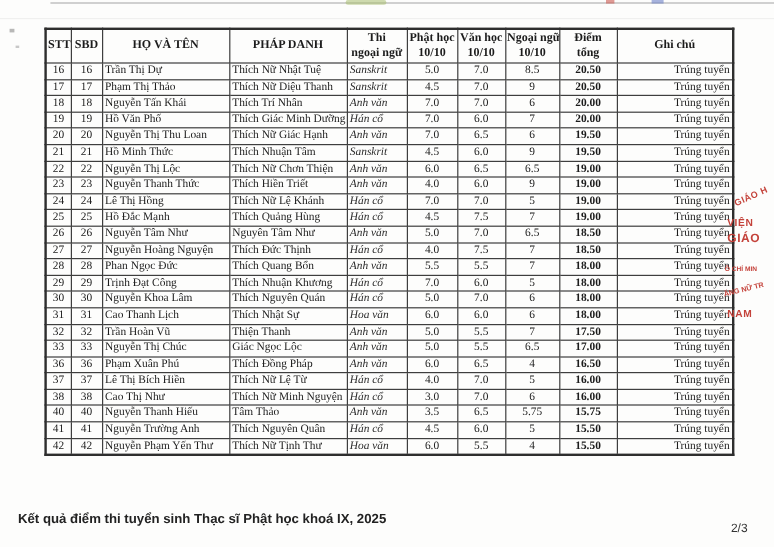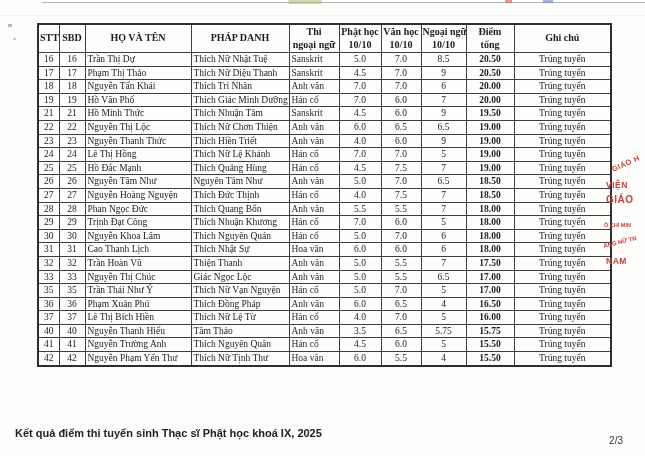"Sanskrit" td.col-foreign_lang { font-style: none -> italic }
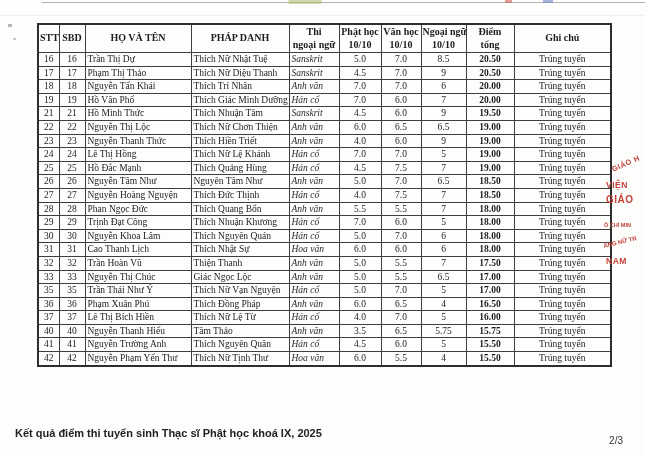"Trúng tuyển" td.col-note { text-align: center -> right }
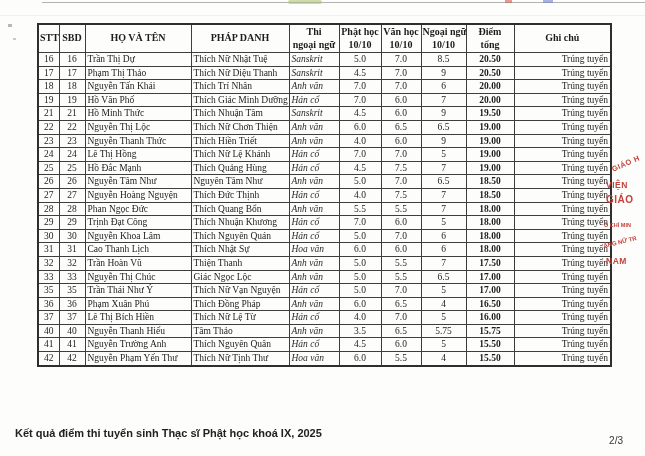"20" tr { html: none -> <tr> <td>20</td> <td>20</td> <td>Nguyễn Thị Thu Loan</td> <td>Thích Nữ Giác Hạnh</td> <td>Anh văn</td> <td>7.0</td> <td>6.5</td> <td>6</td> <td>19.50</td> <td>Trúng tuyển</td> </tr> }
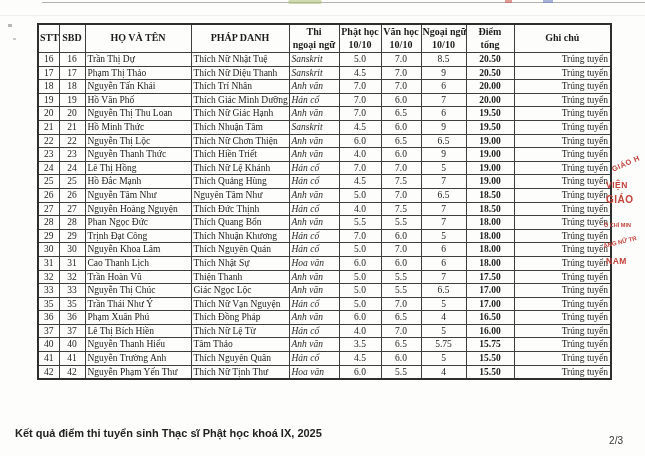"35" tr { html: <tr> <td>35</td> <td>35</td> <td>Trần Thái Như Ý</td> <td>Thích Nữ Vạn Nguyện</td> <td>Hán cổ</td> <td>5.0</td> <td>7.0</td> <td>5</td> <td>17.00</td> <td>Trúng tuyển</td> </tr> -> none }
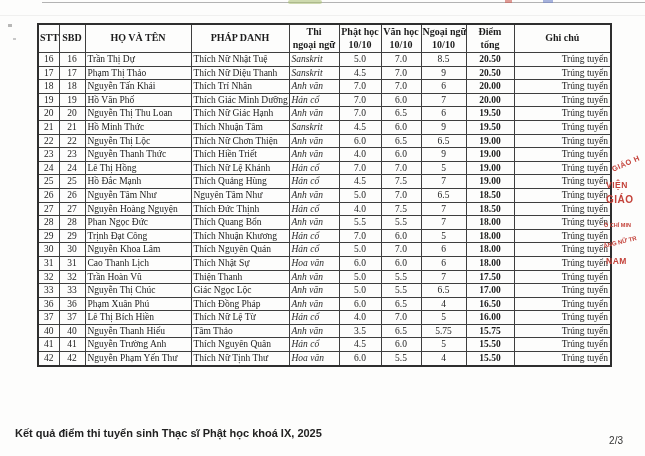"38" tr { html: none -> <tr> <td>38</td> <td>38</td> <td>Cao Thị Như</td> <td>Thích Nữ Minh Nguyện</td> <td>Hán cổ</td> <td>3.0</td> <td>7.0</td> <td>6</td> <td>16.00</td> <td>Trúng tuyển</td> </tr> }
